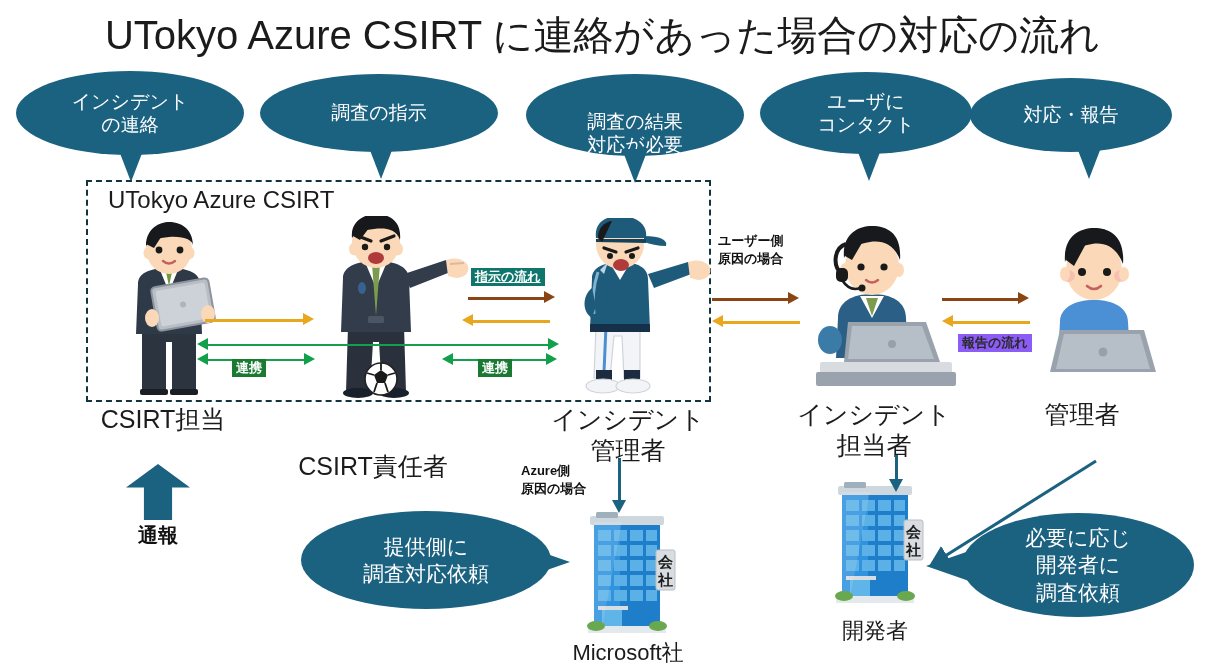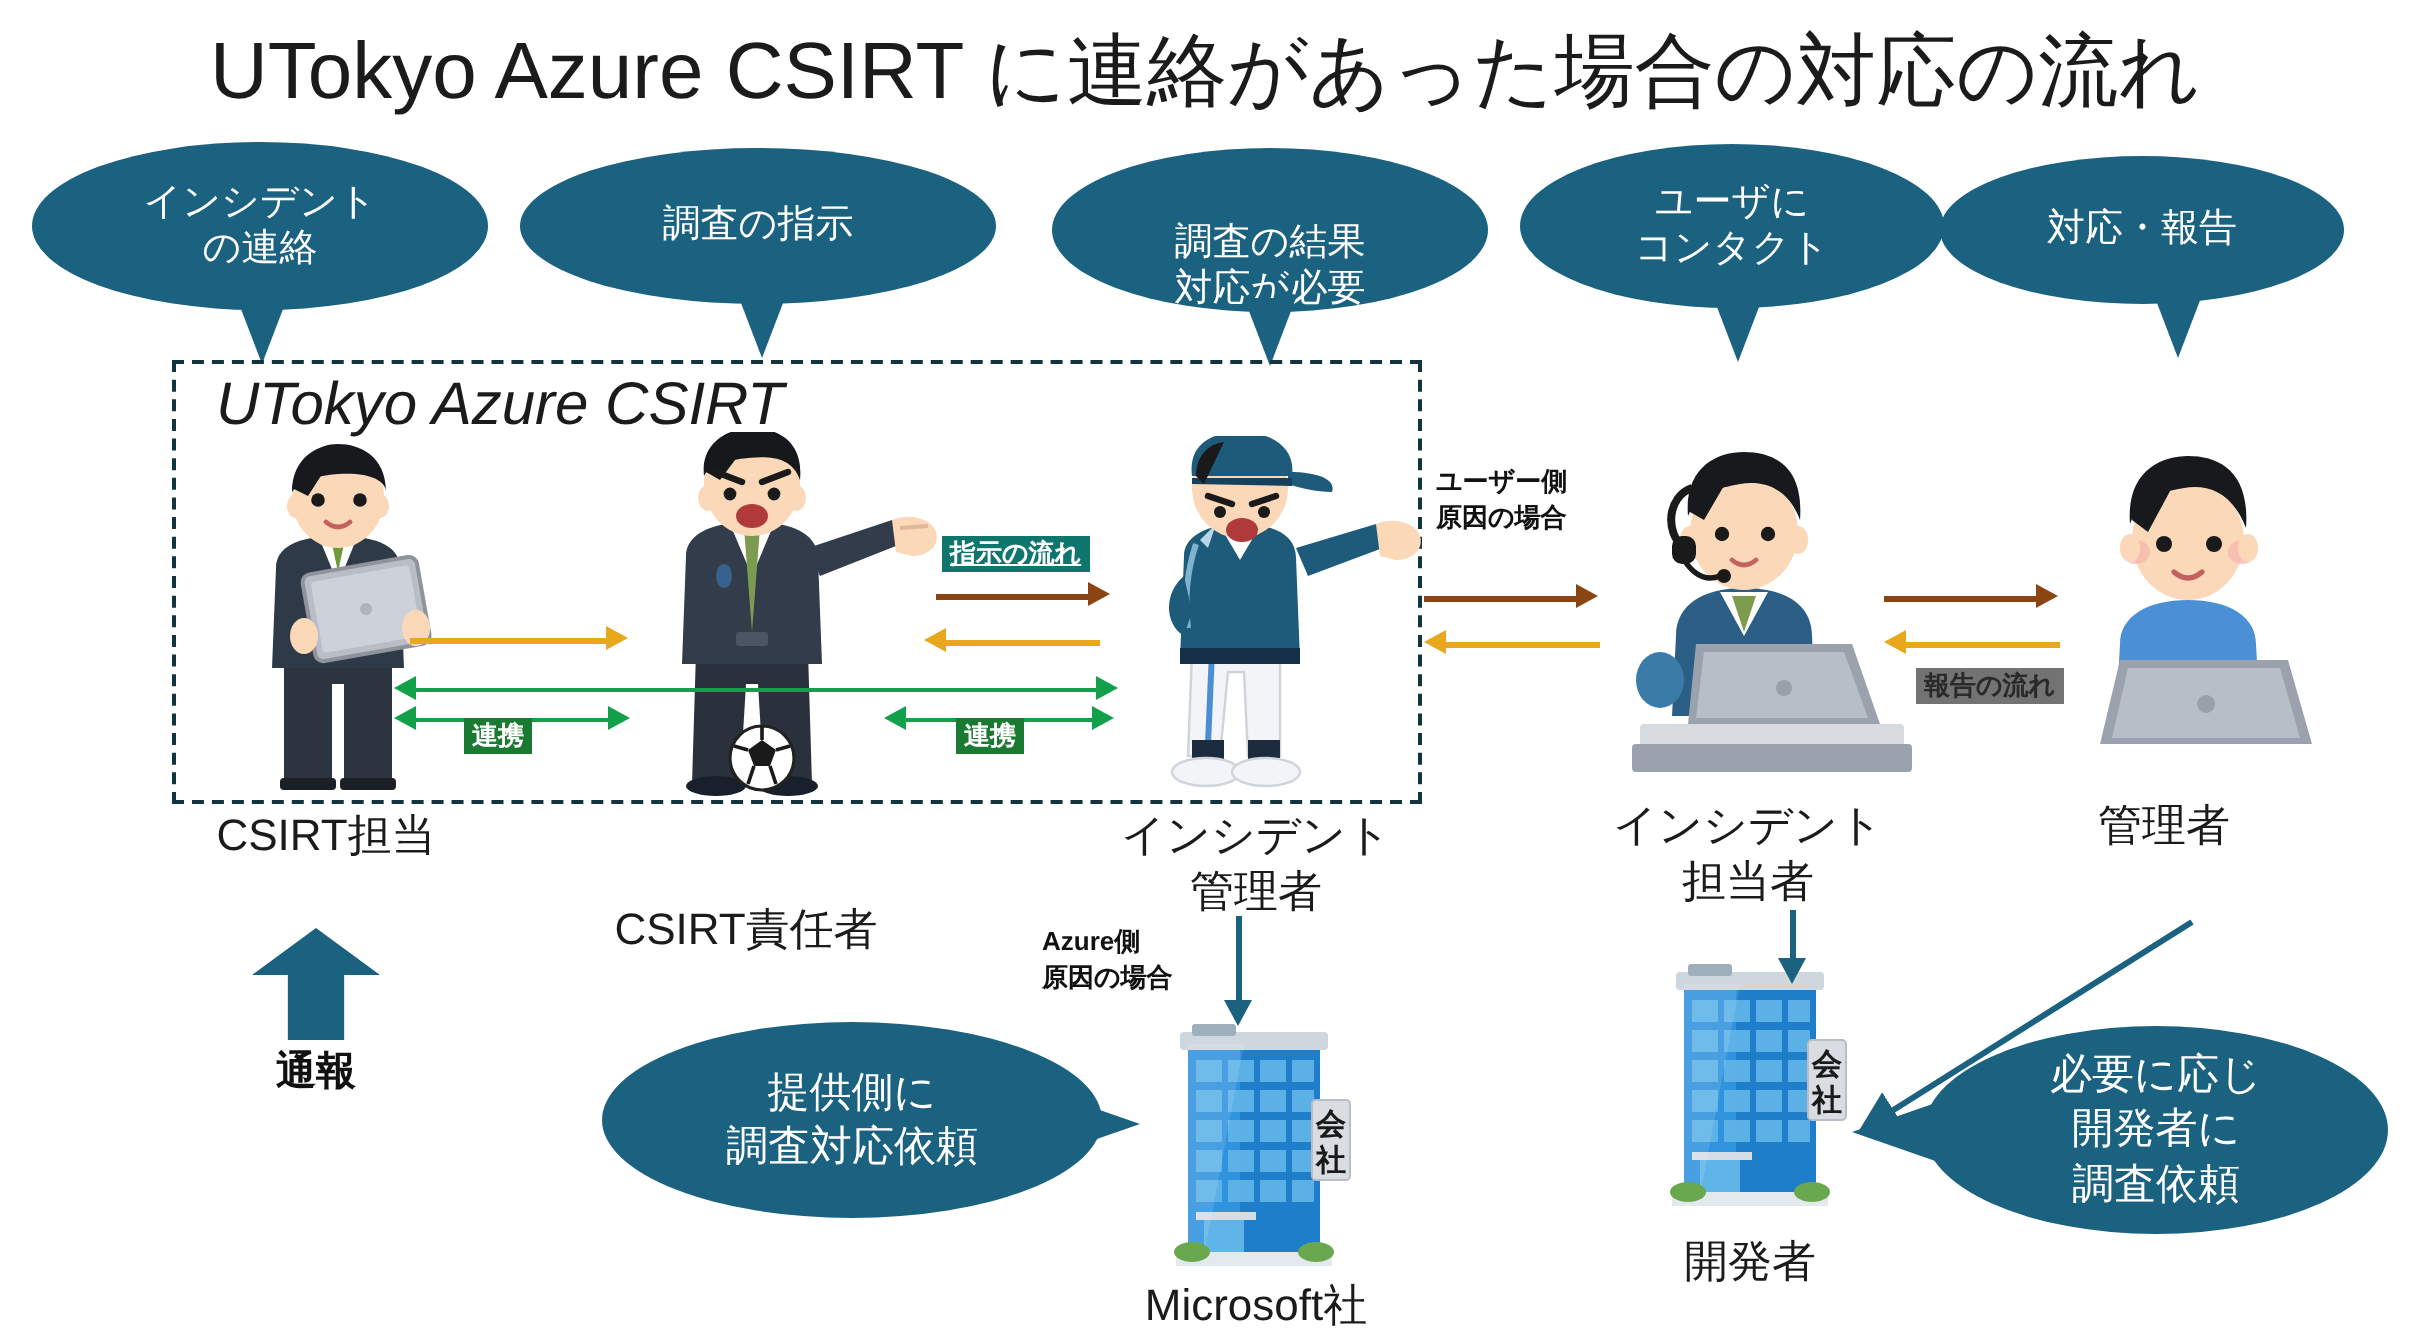"UTokyo Azure CSIRT" #csirt-box-label { font-size: 30px -> 24px; font-style: italic -> none }
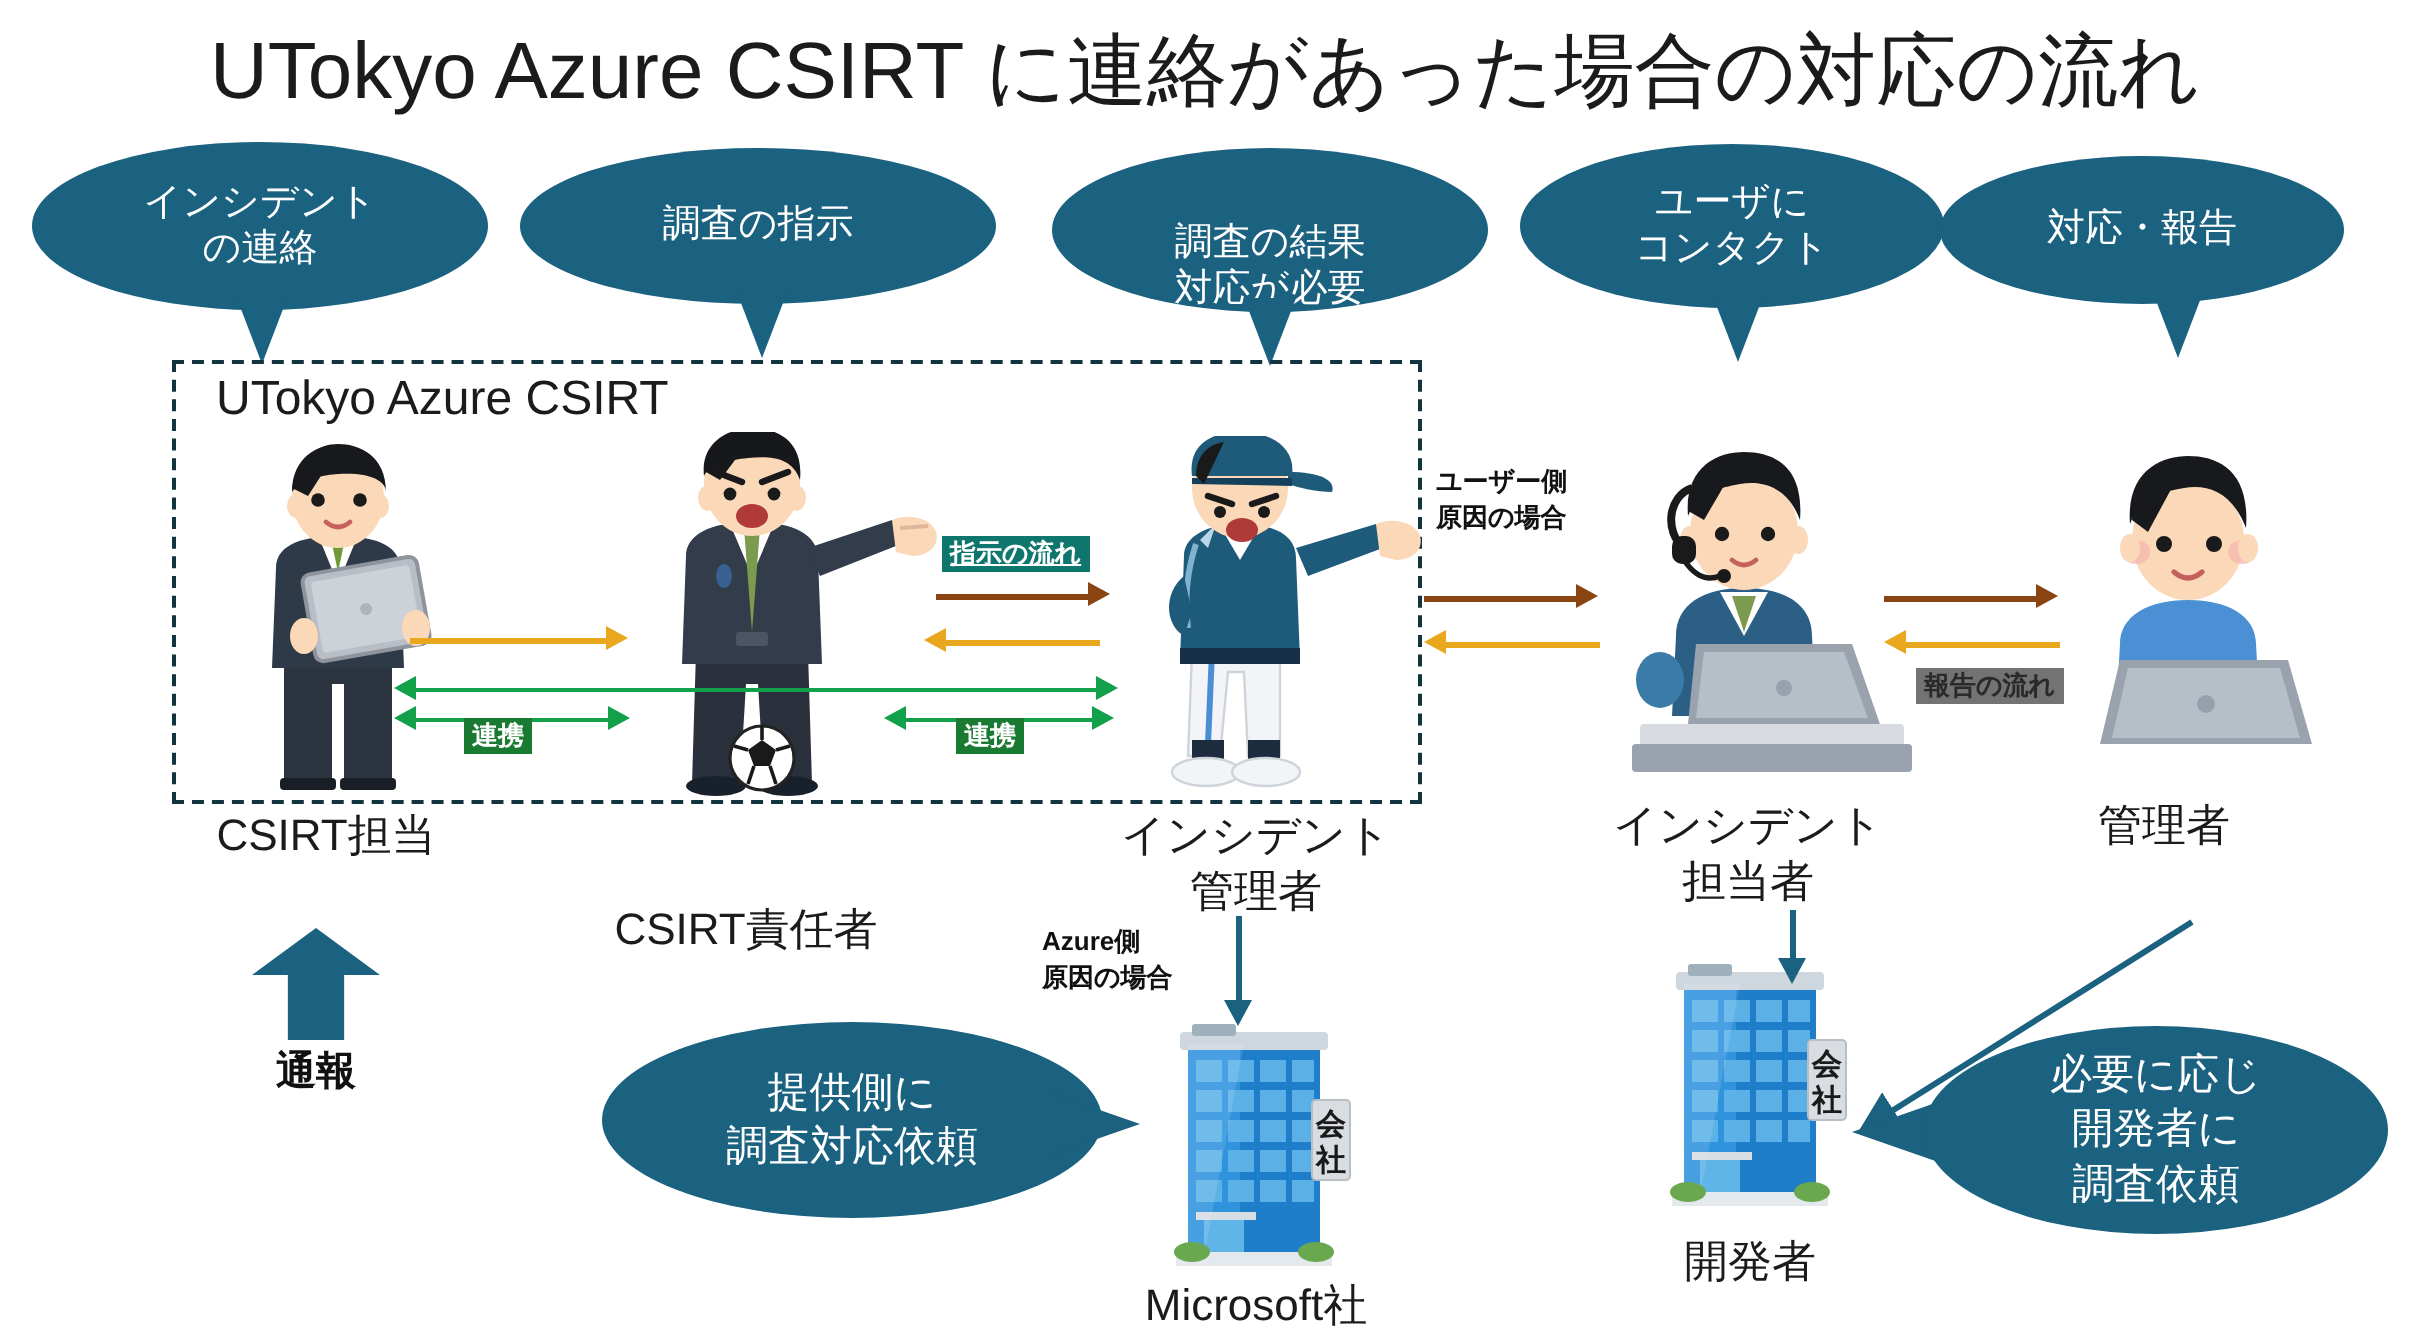"報告の流れ" .tag-orange { background: #737373 -> #8b5cf6 }
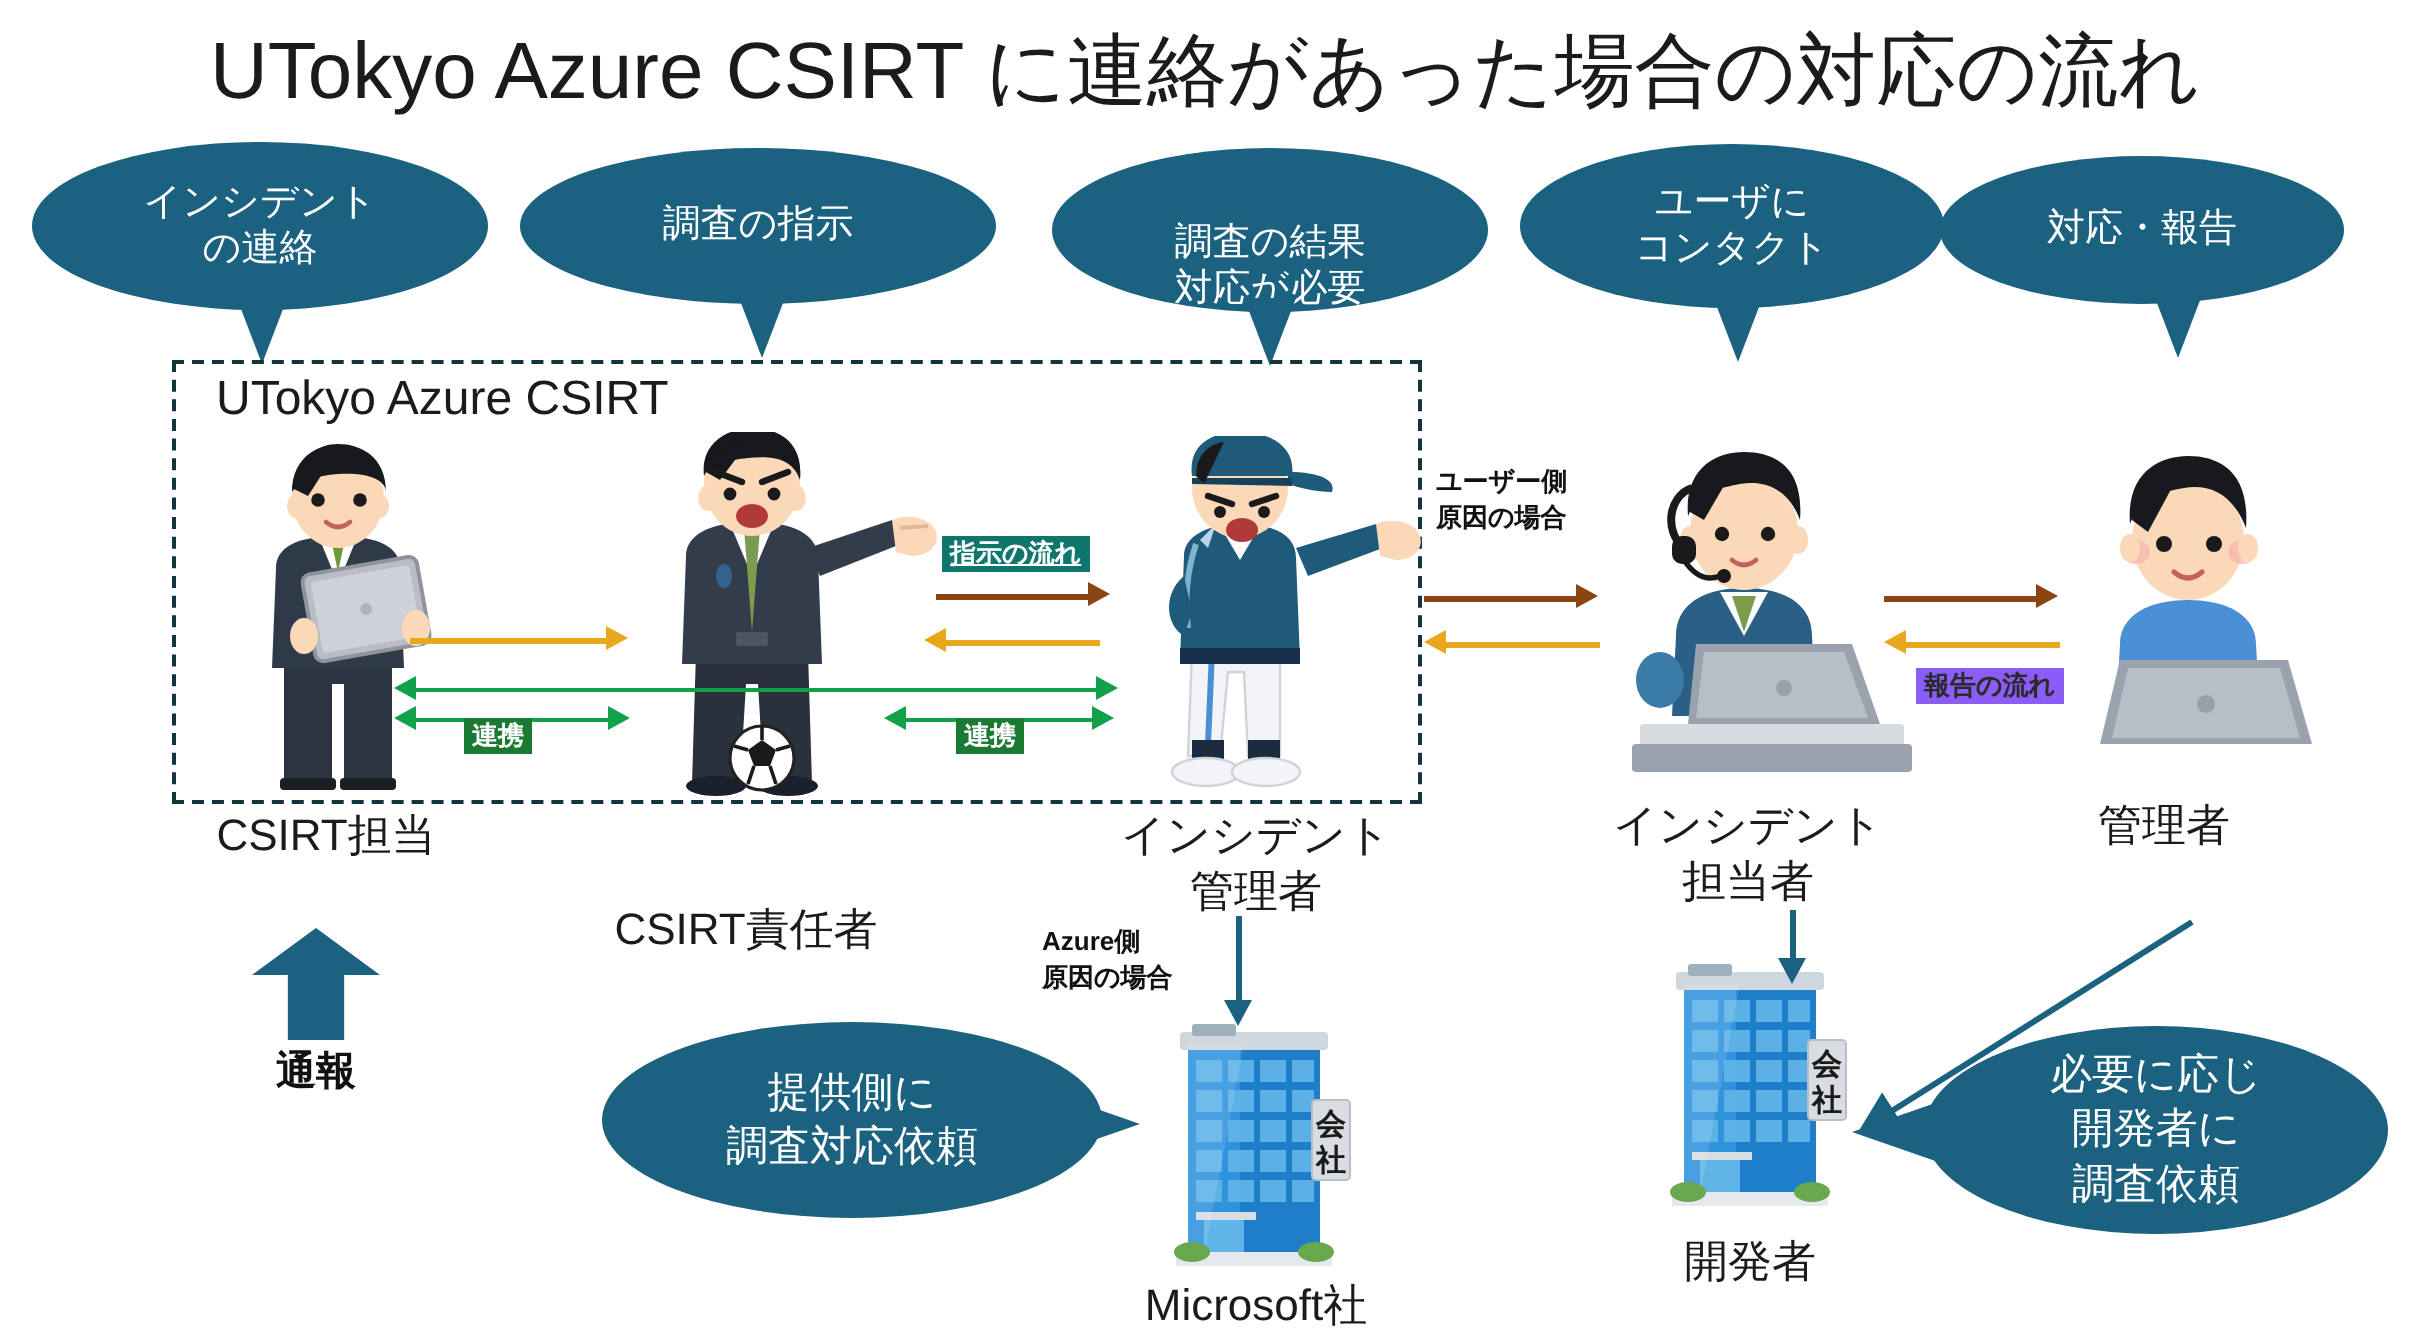"CSIRT担当" .caption { font-size: 22px -> 25px }
